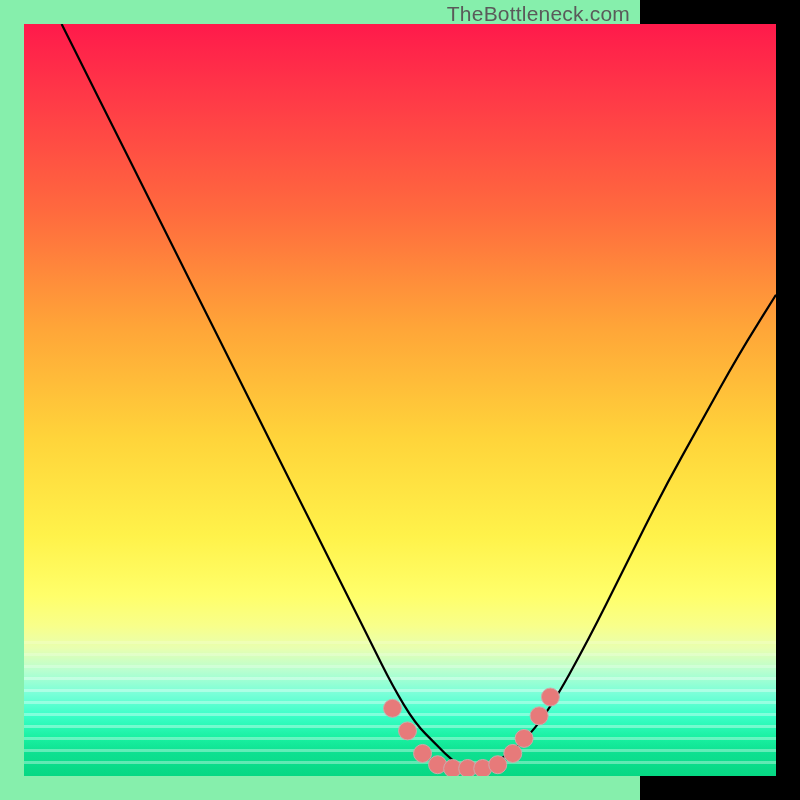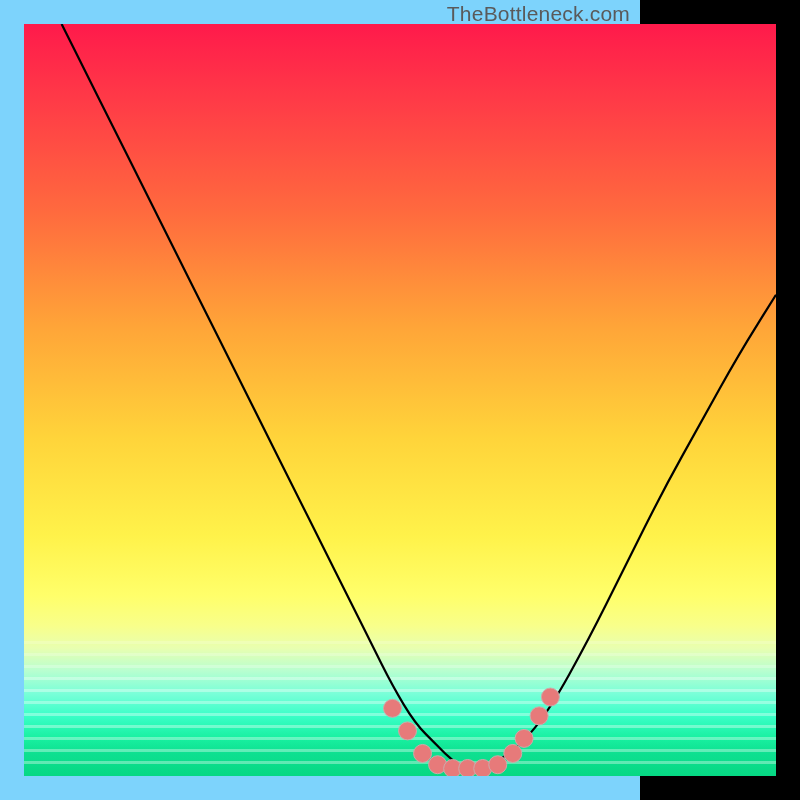"TheBottleneck.com" .frame { background: #7dd3fc -> #86efac }
